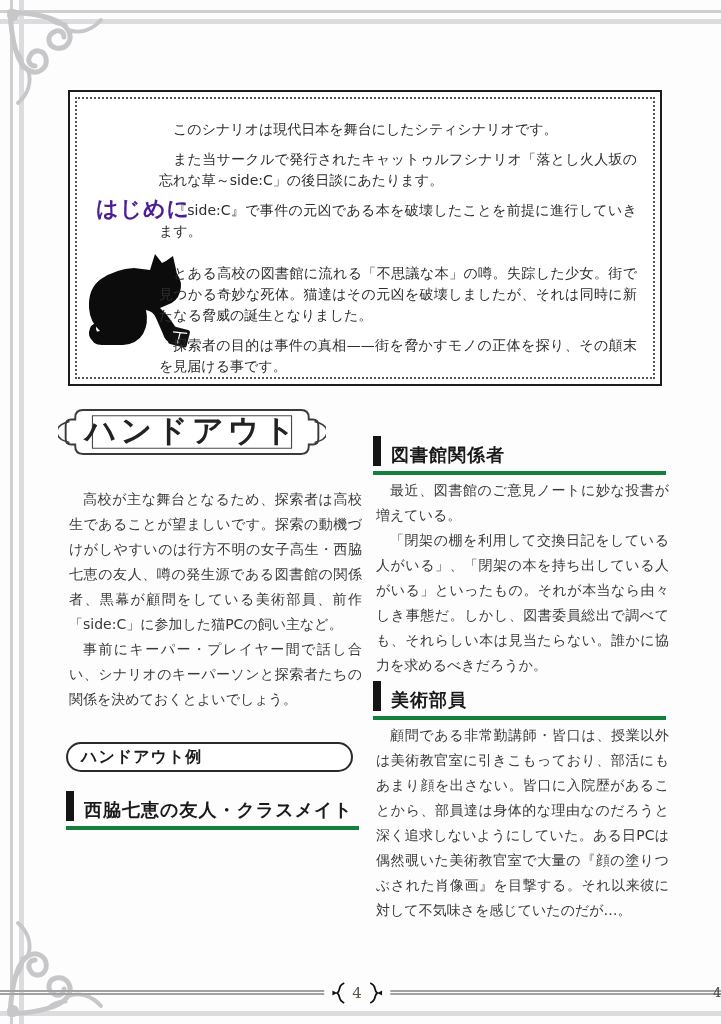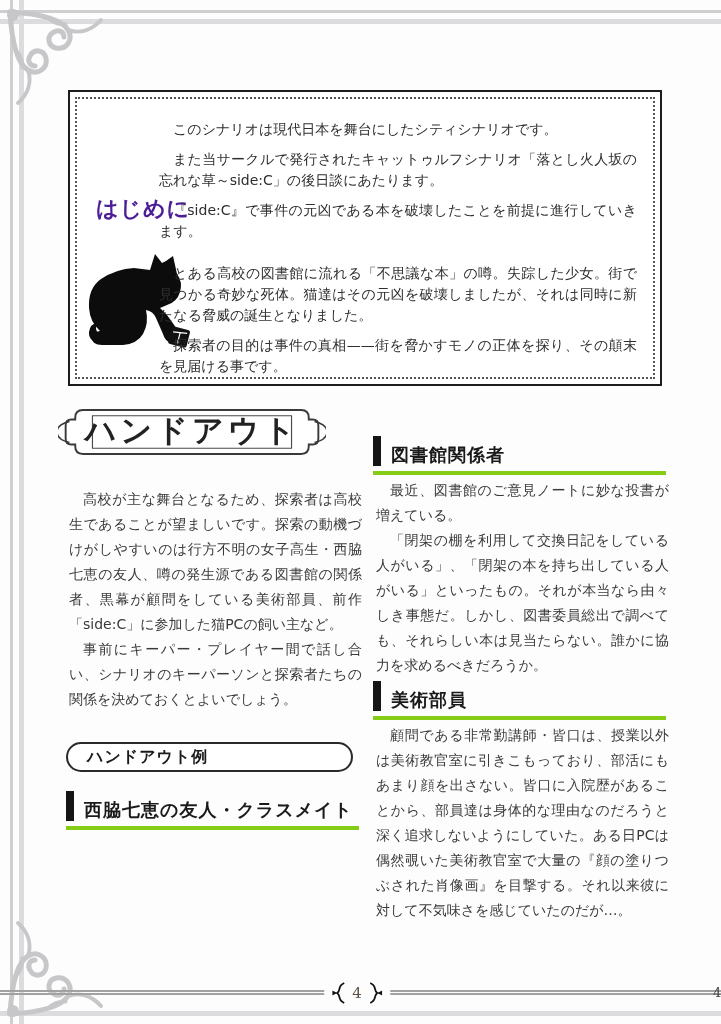"図書館関係者" .sec-h { border-bottom: 4px solid #84cc16 -> 4px solid #15803d }
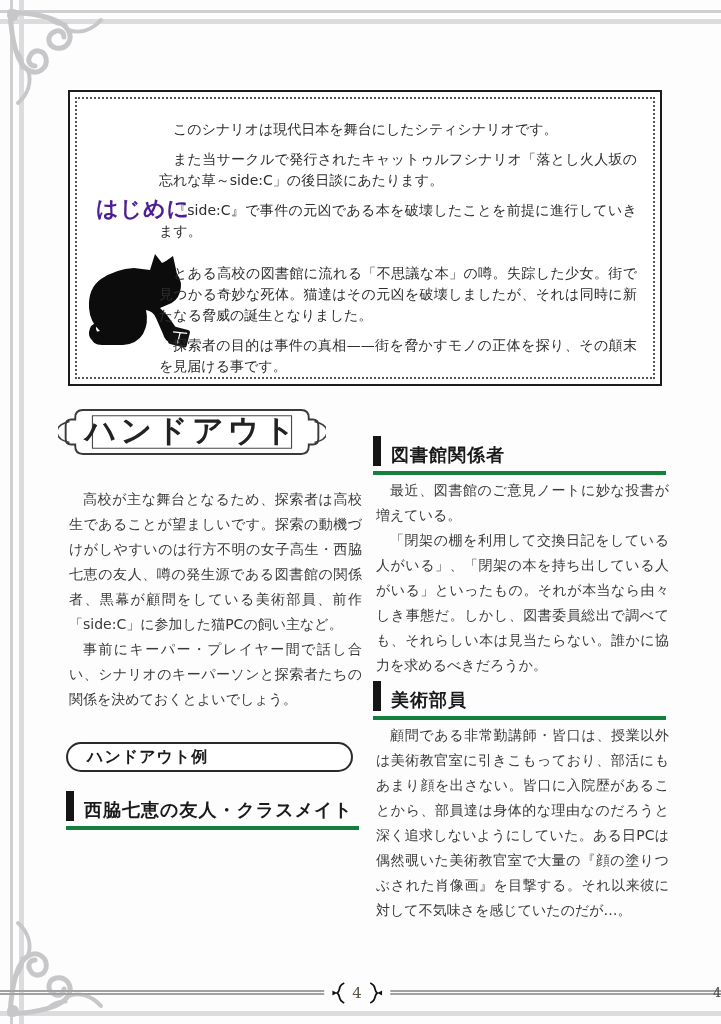"ハンドアウト例" .pill .txt { padding-left: 19px -> 13px }
